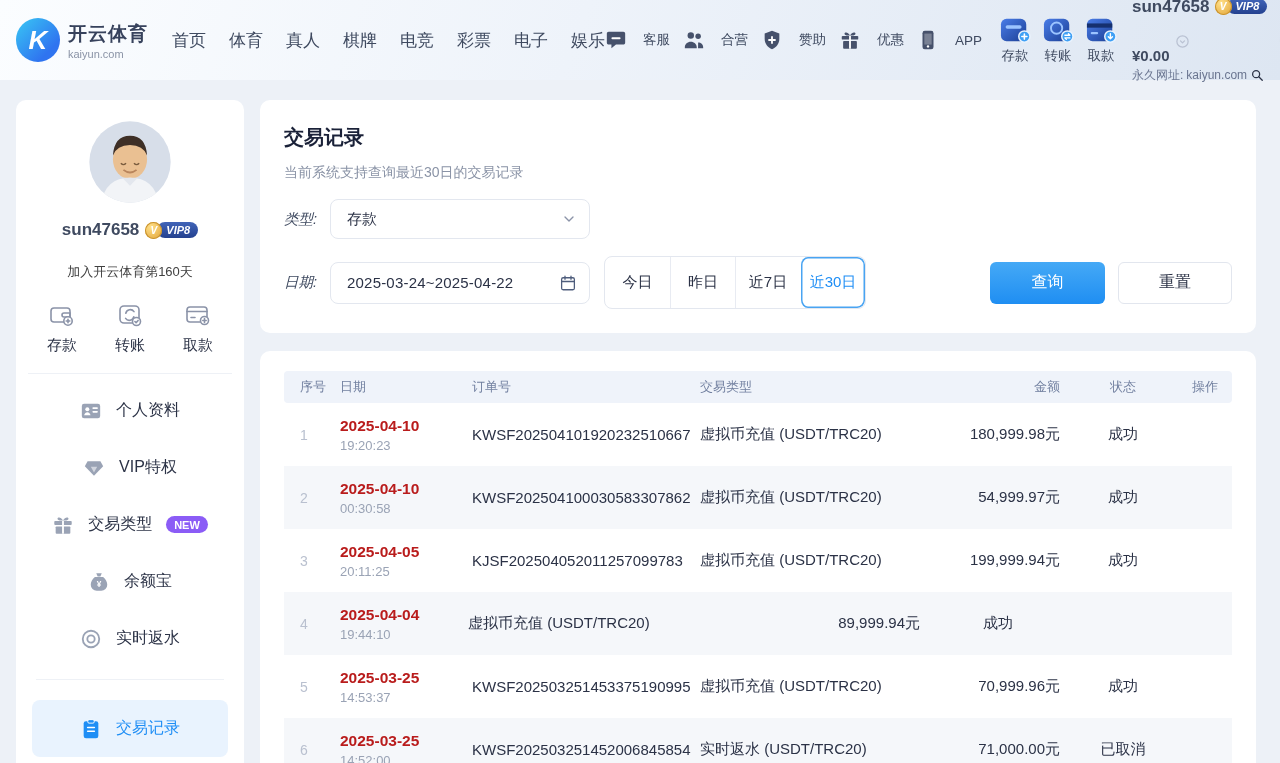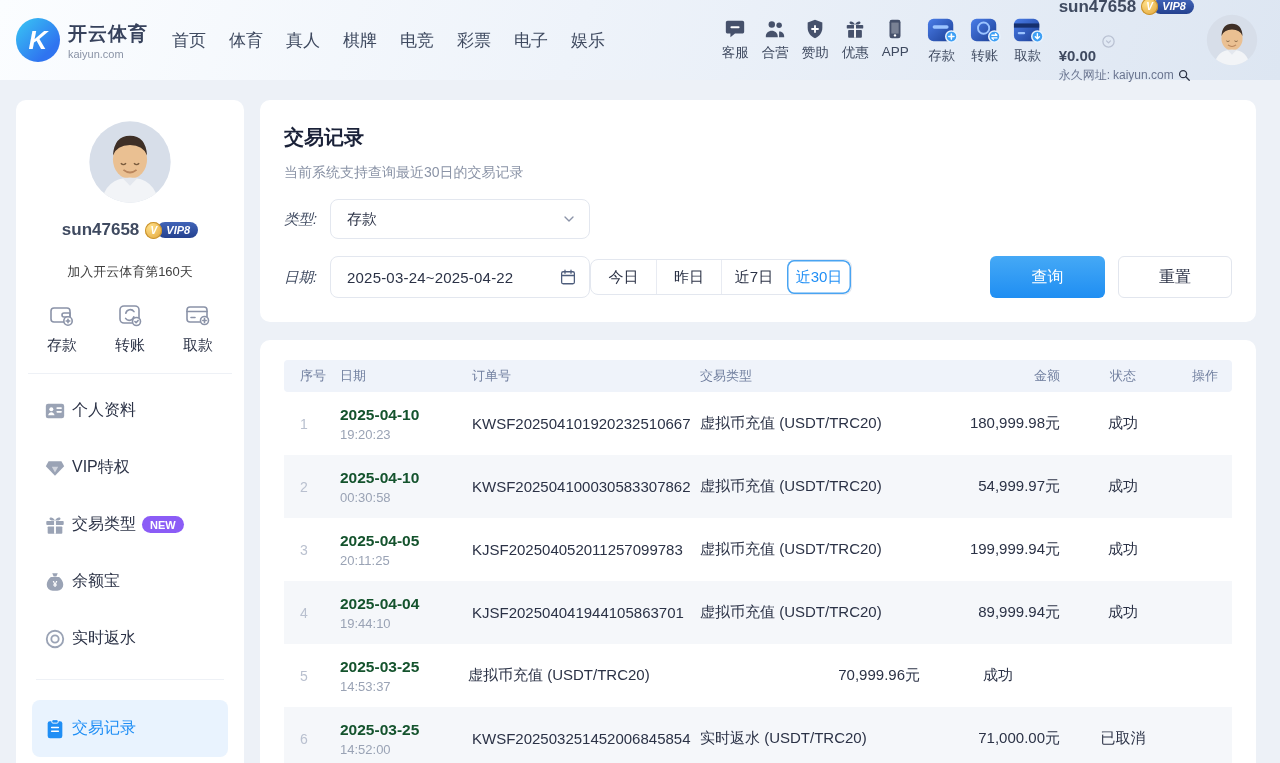"客服" .util-item { flex-direction: column -> row; gap: 4px -> 16px }
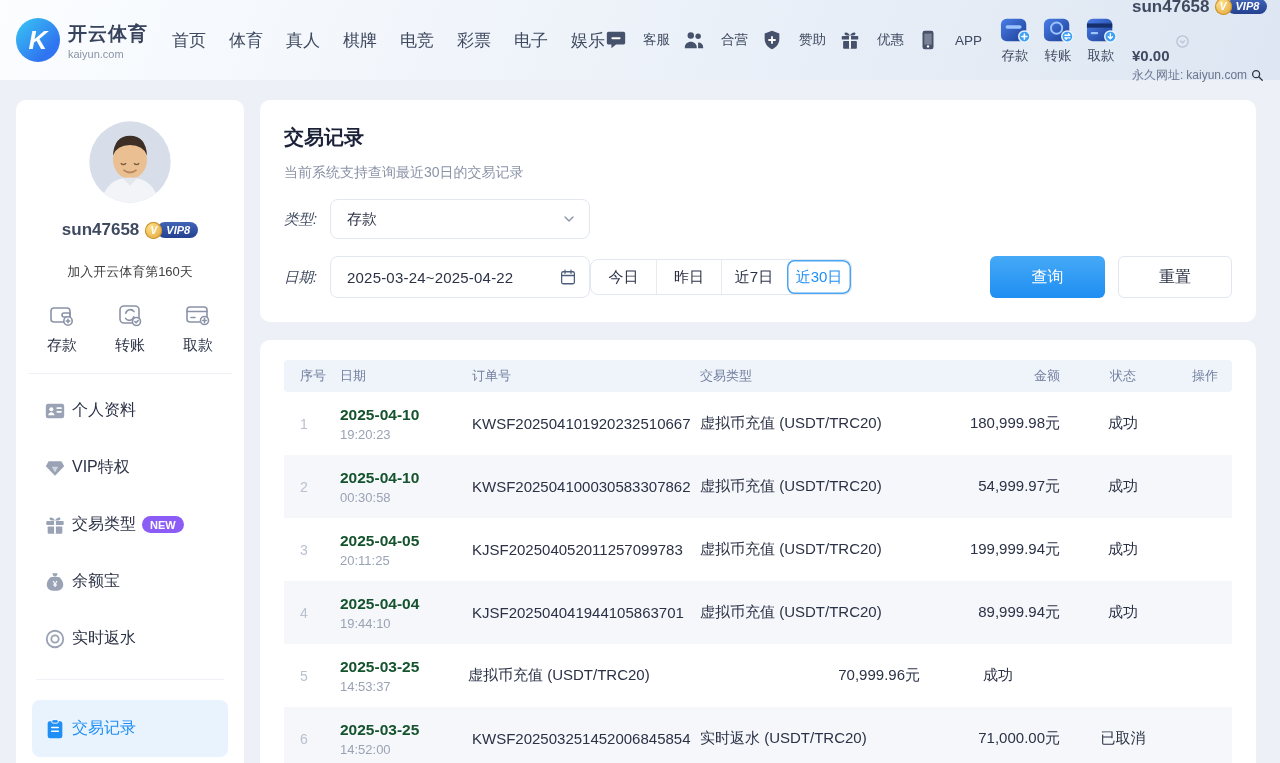"今日" .range-group { height: 36px -> 53px; margin-left: none -> 14px }
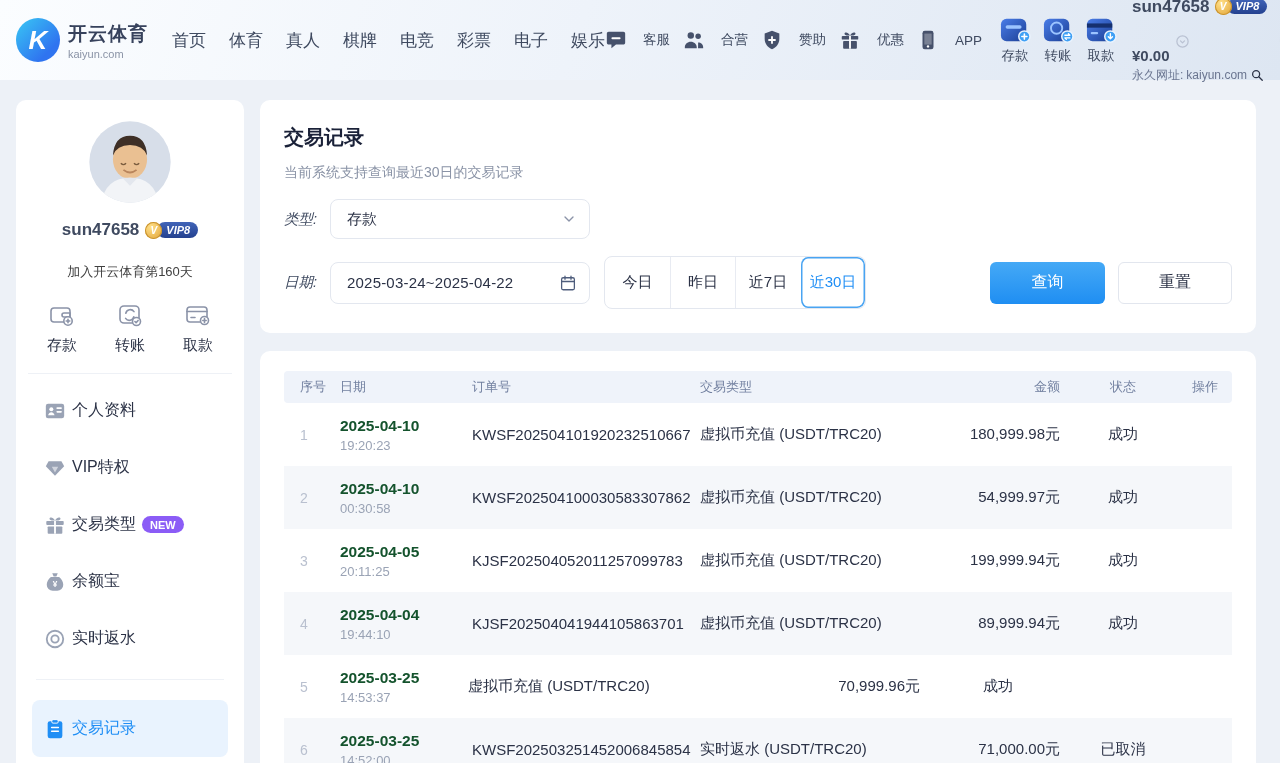"个人资料" .menu-item { gap: 6px -> 14px; justify-content: none -> center }
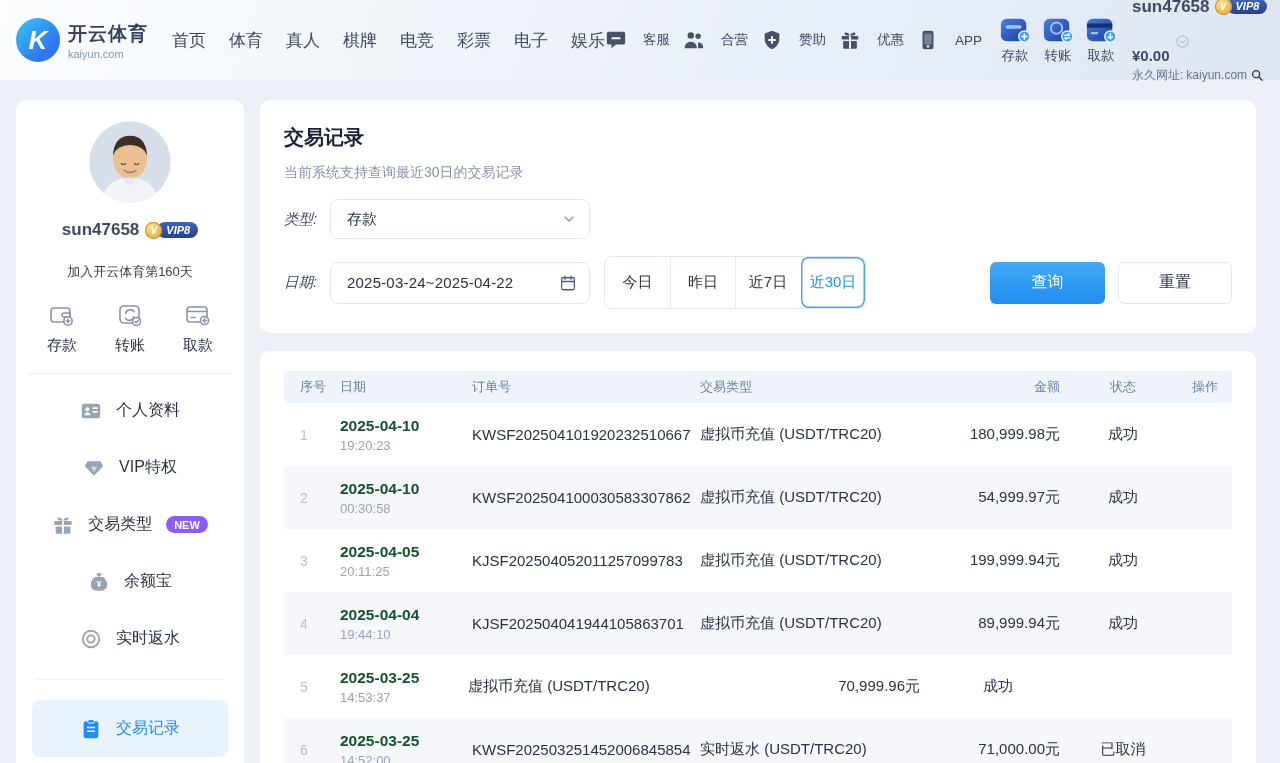"2025-04-10" .d1 { color: #14532d -> #b91c1c }
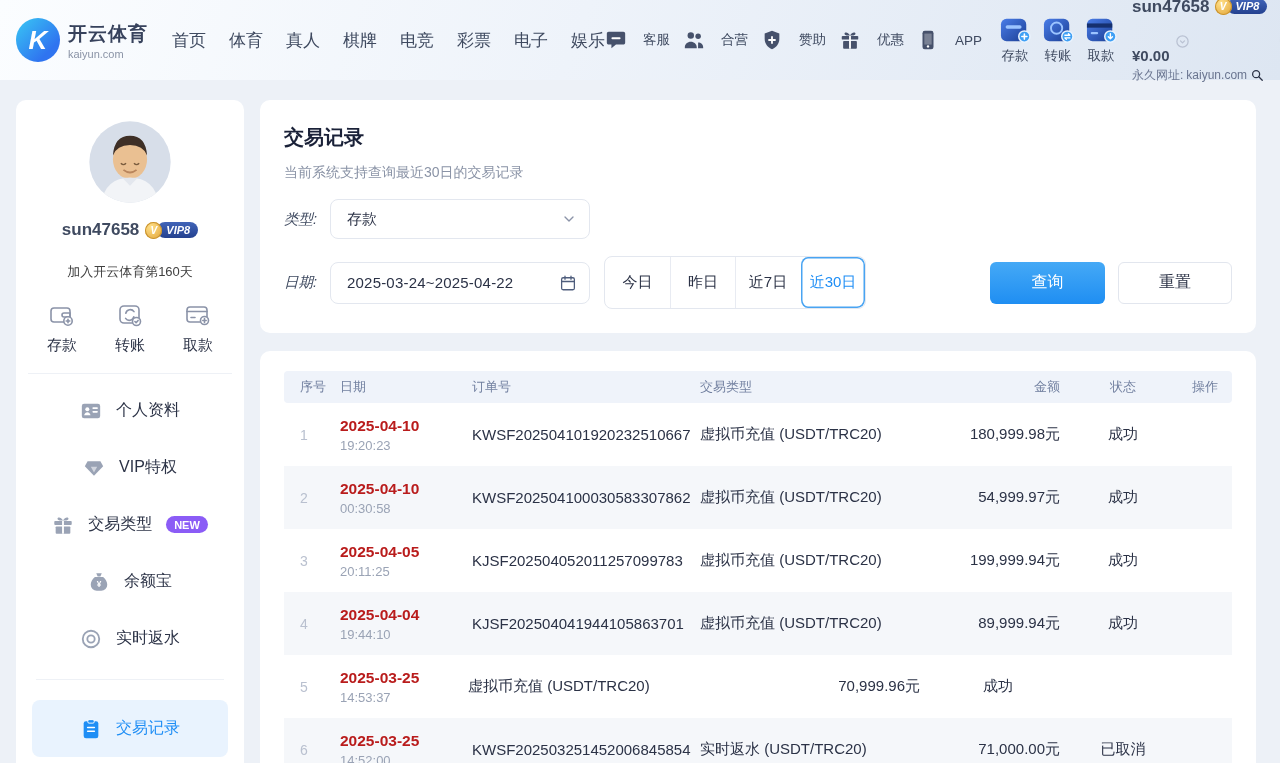"KJSF202504041944105863701" span.c3 { html: <span>KJSF202504041944105863701</span> -> none }
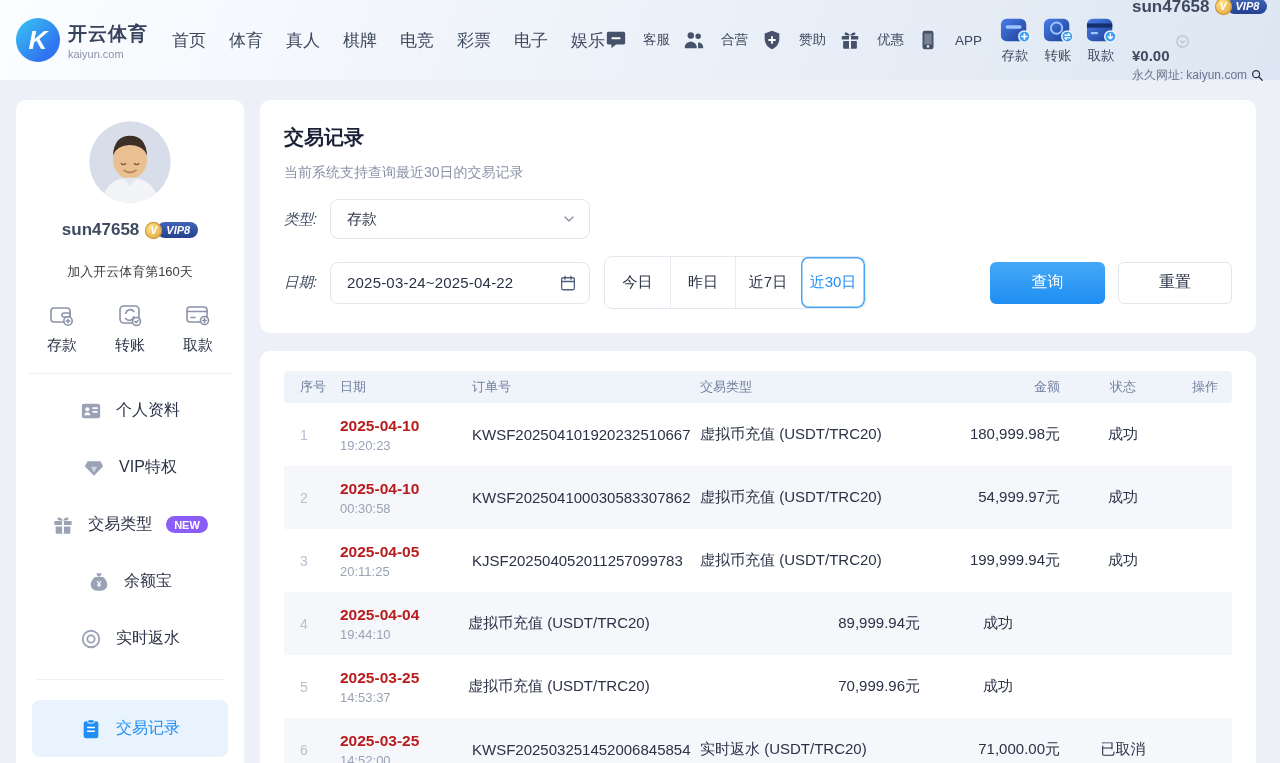"KWSF202503251453375190995" span.c3 { html: none -> <span>KWSF202503251453375190995</span> }
